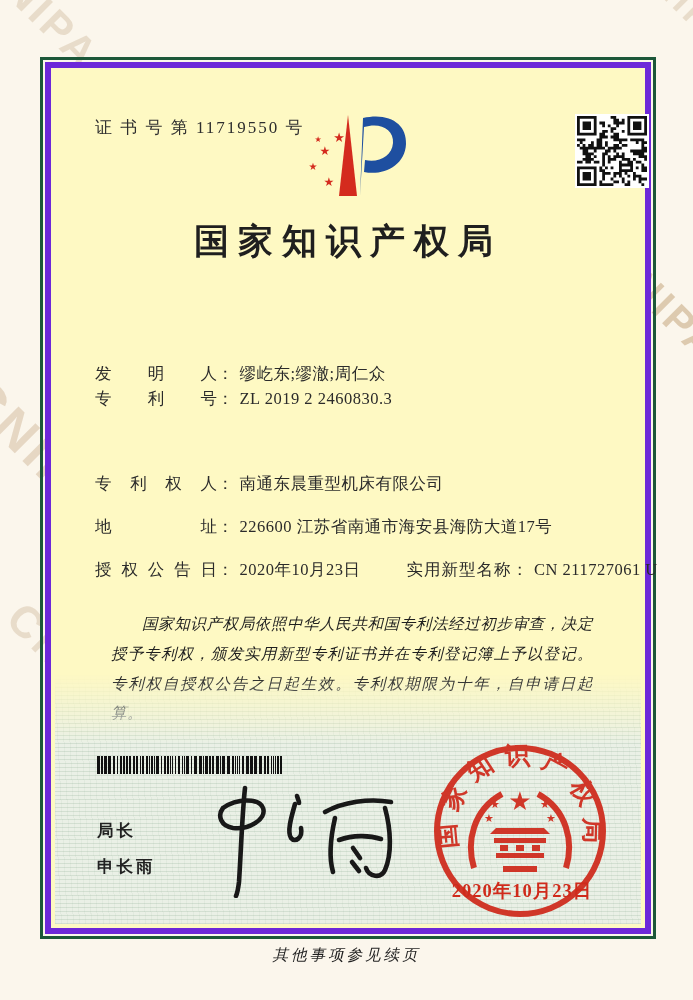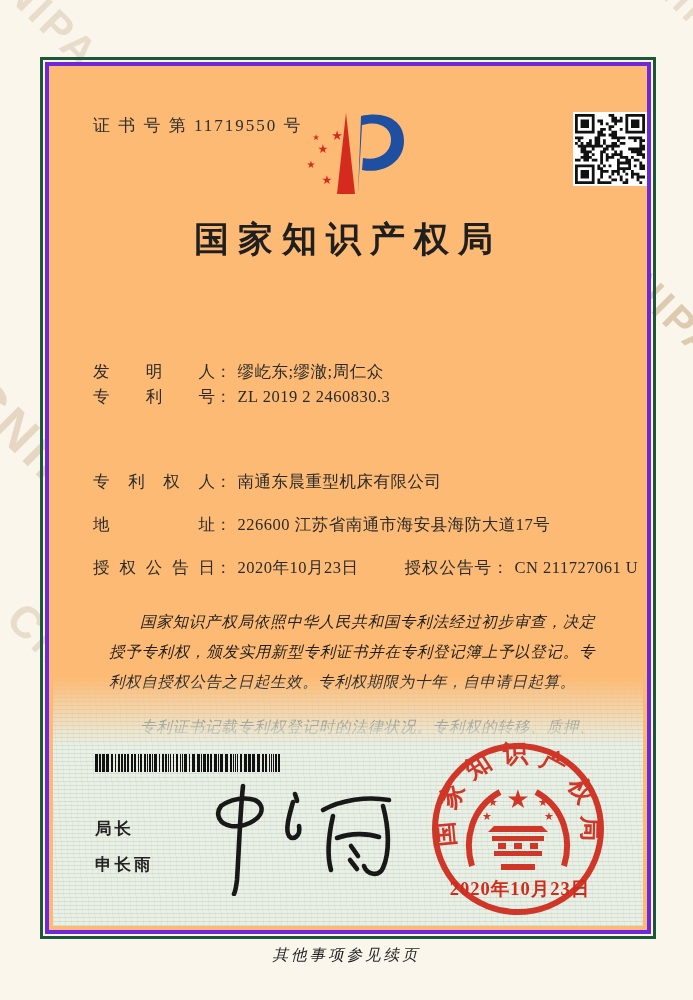"证 书 号 第 11719550" .frame-inner { background: #fdba74 -> #fef9c3; border: 4px solid #6d28d9 -> 6px solid #6d28d9 }
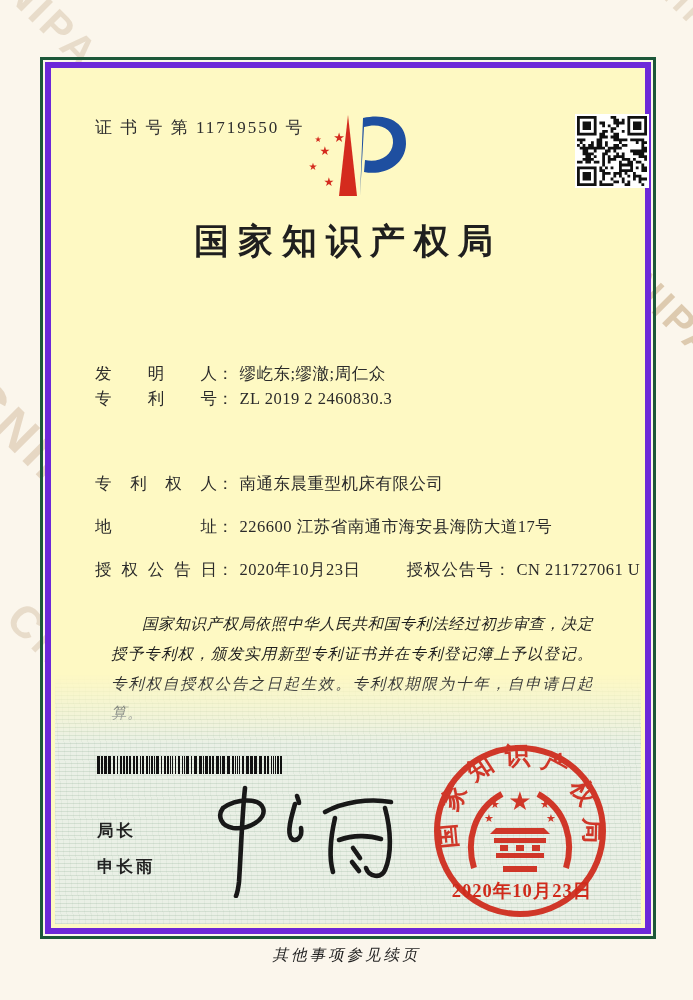"授权公告号" span.f-label2 { text: 授权公告号 -> 实用新型名称 }
